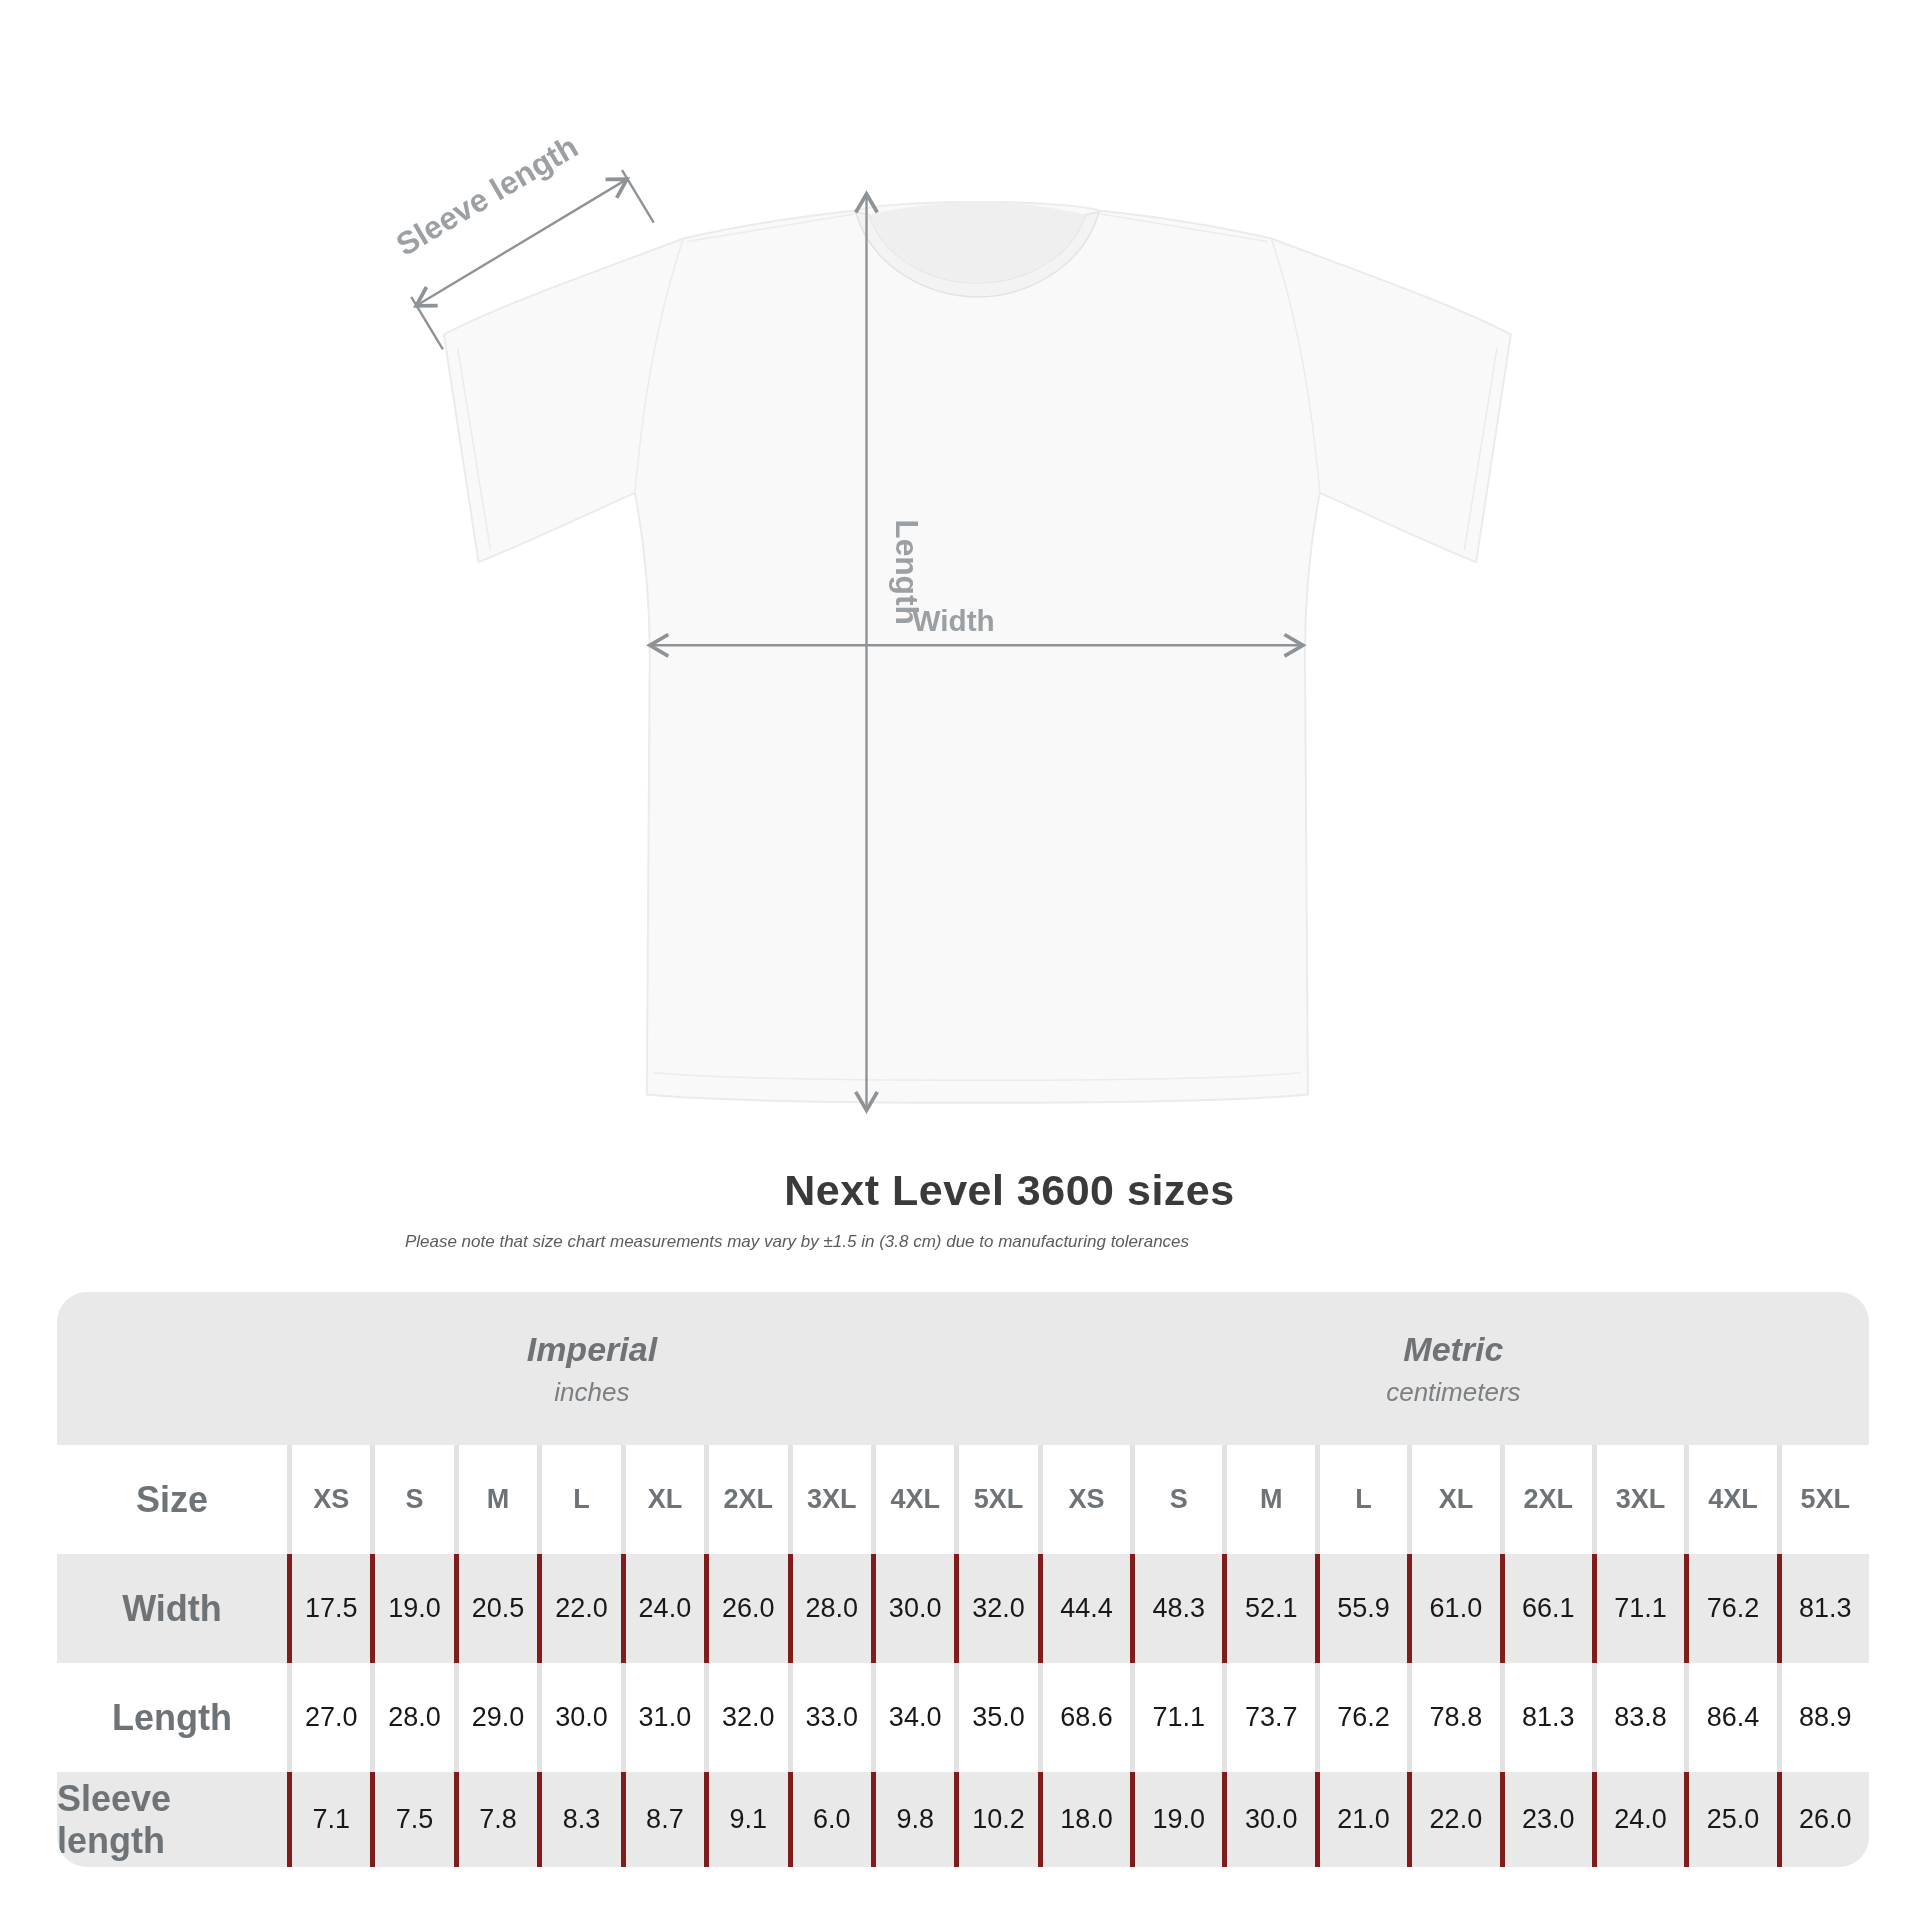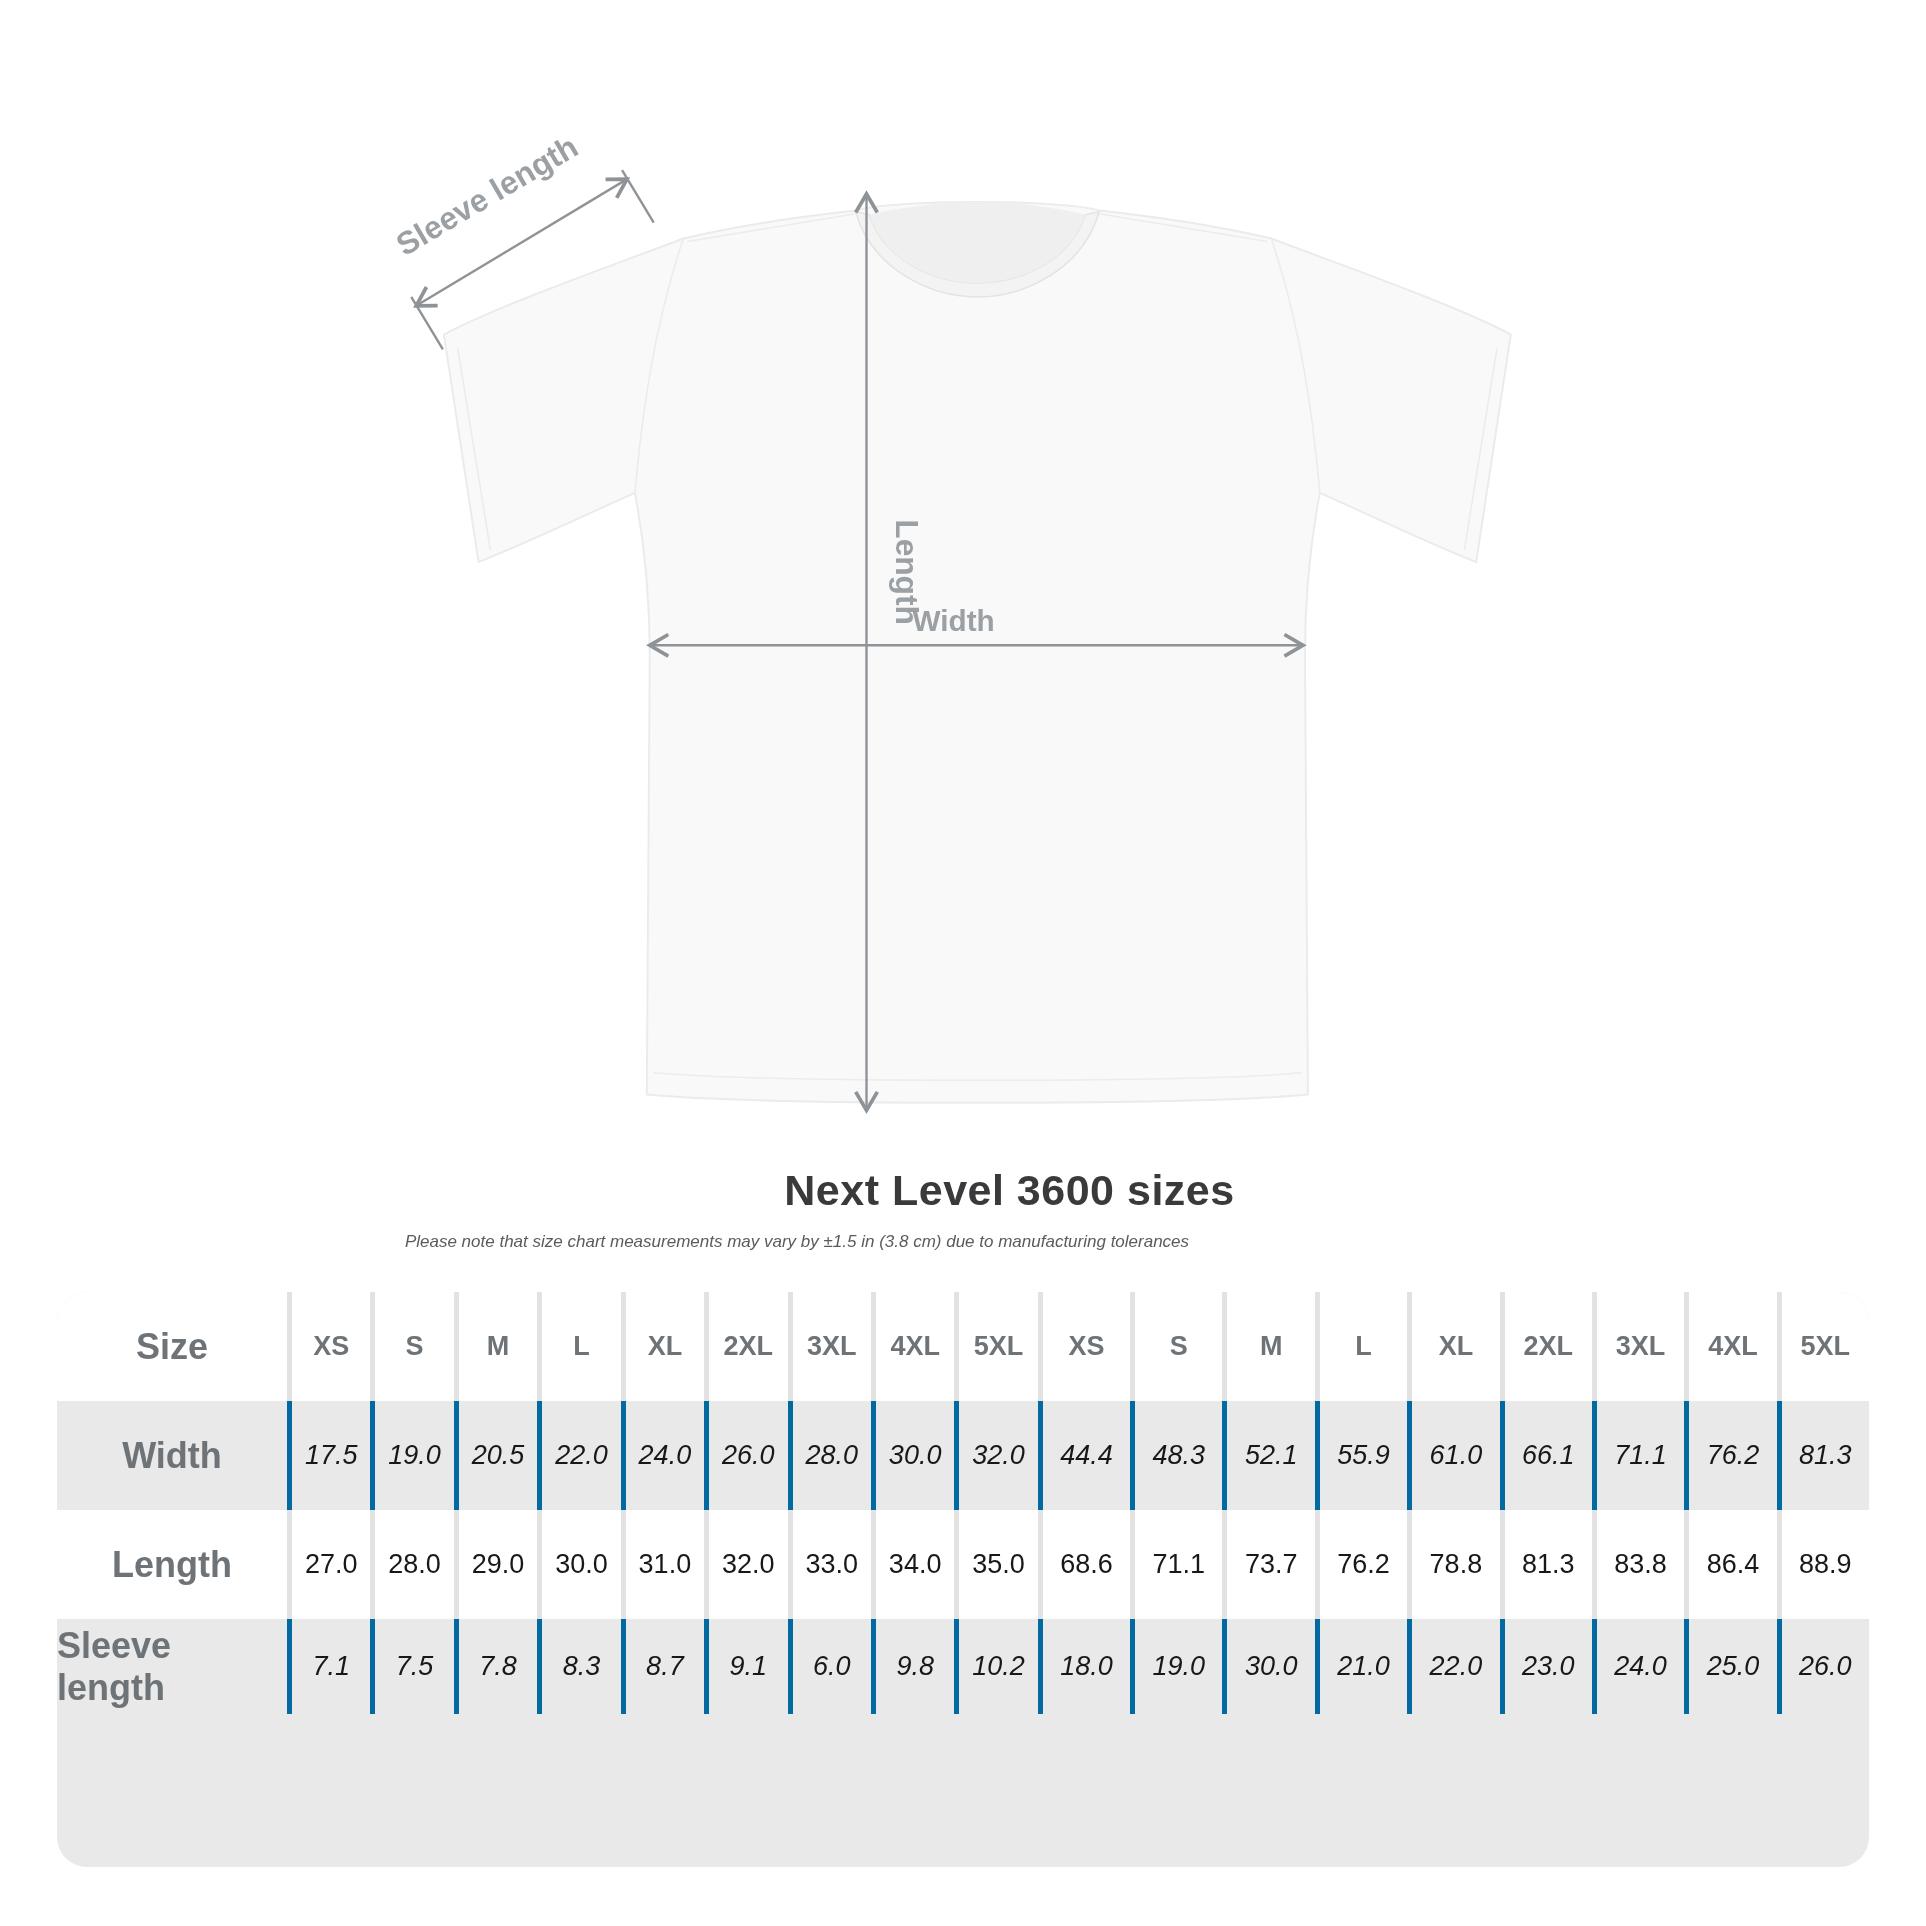"Imperial" div.grid-row { html: none -> <div> <div> <div>Imperial</div> <div>inches</div> </div> <div> <div>Metric</div> <div>centimeters</div> </div> </div> }
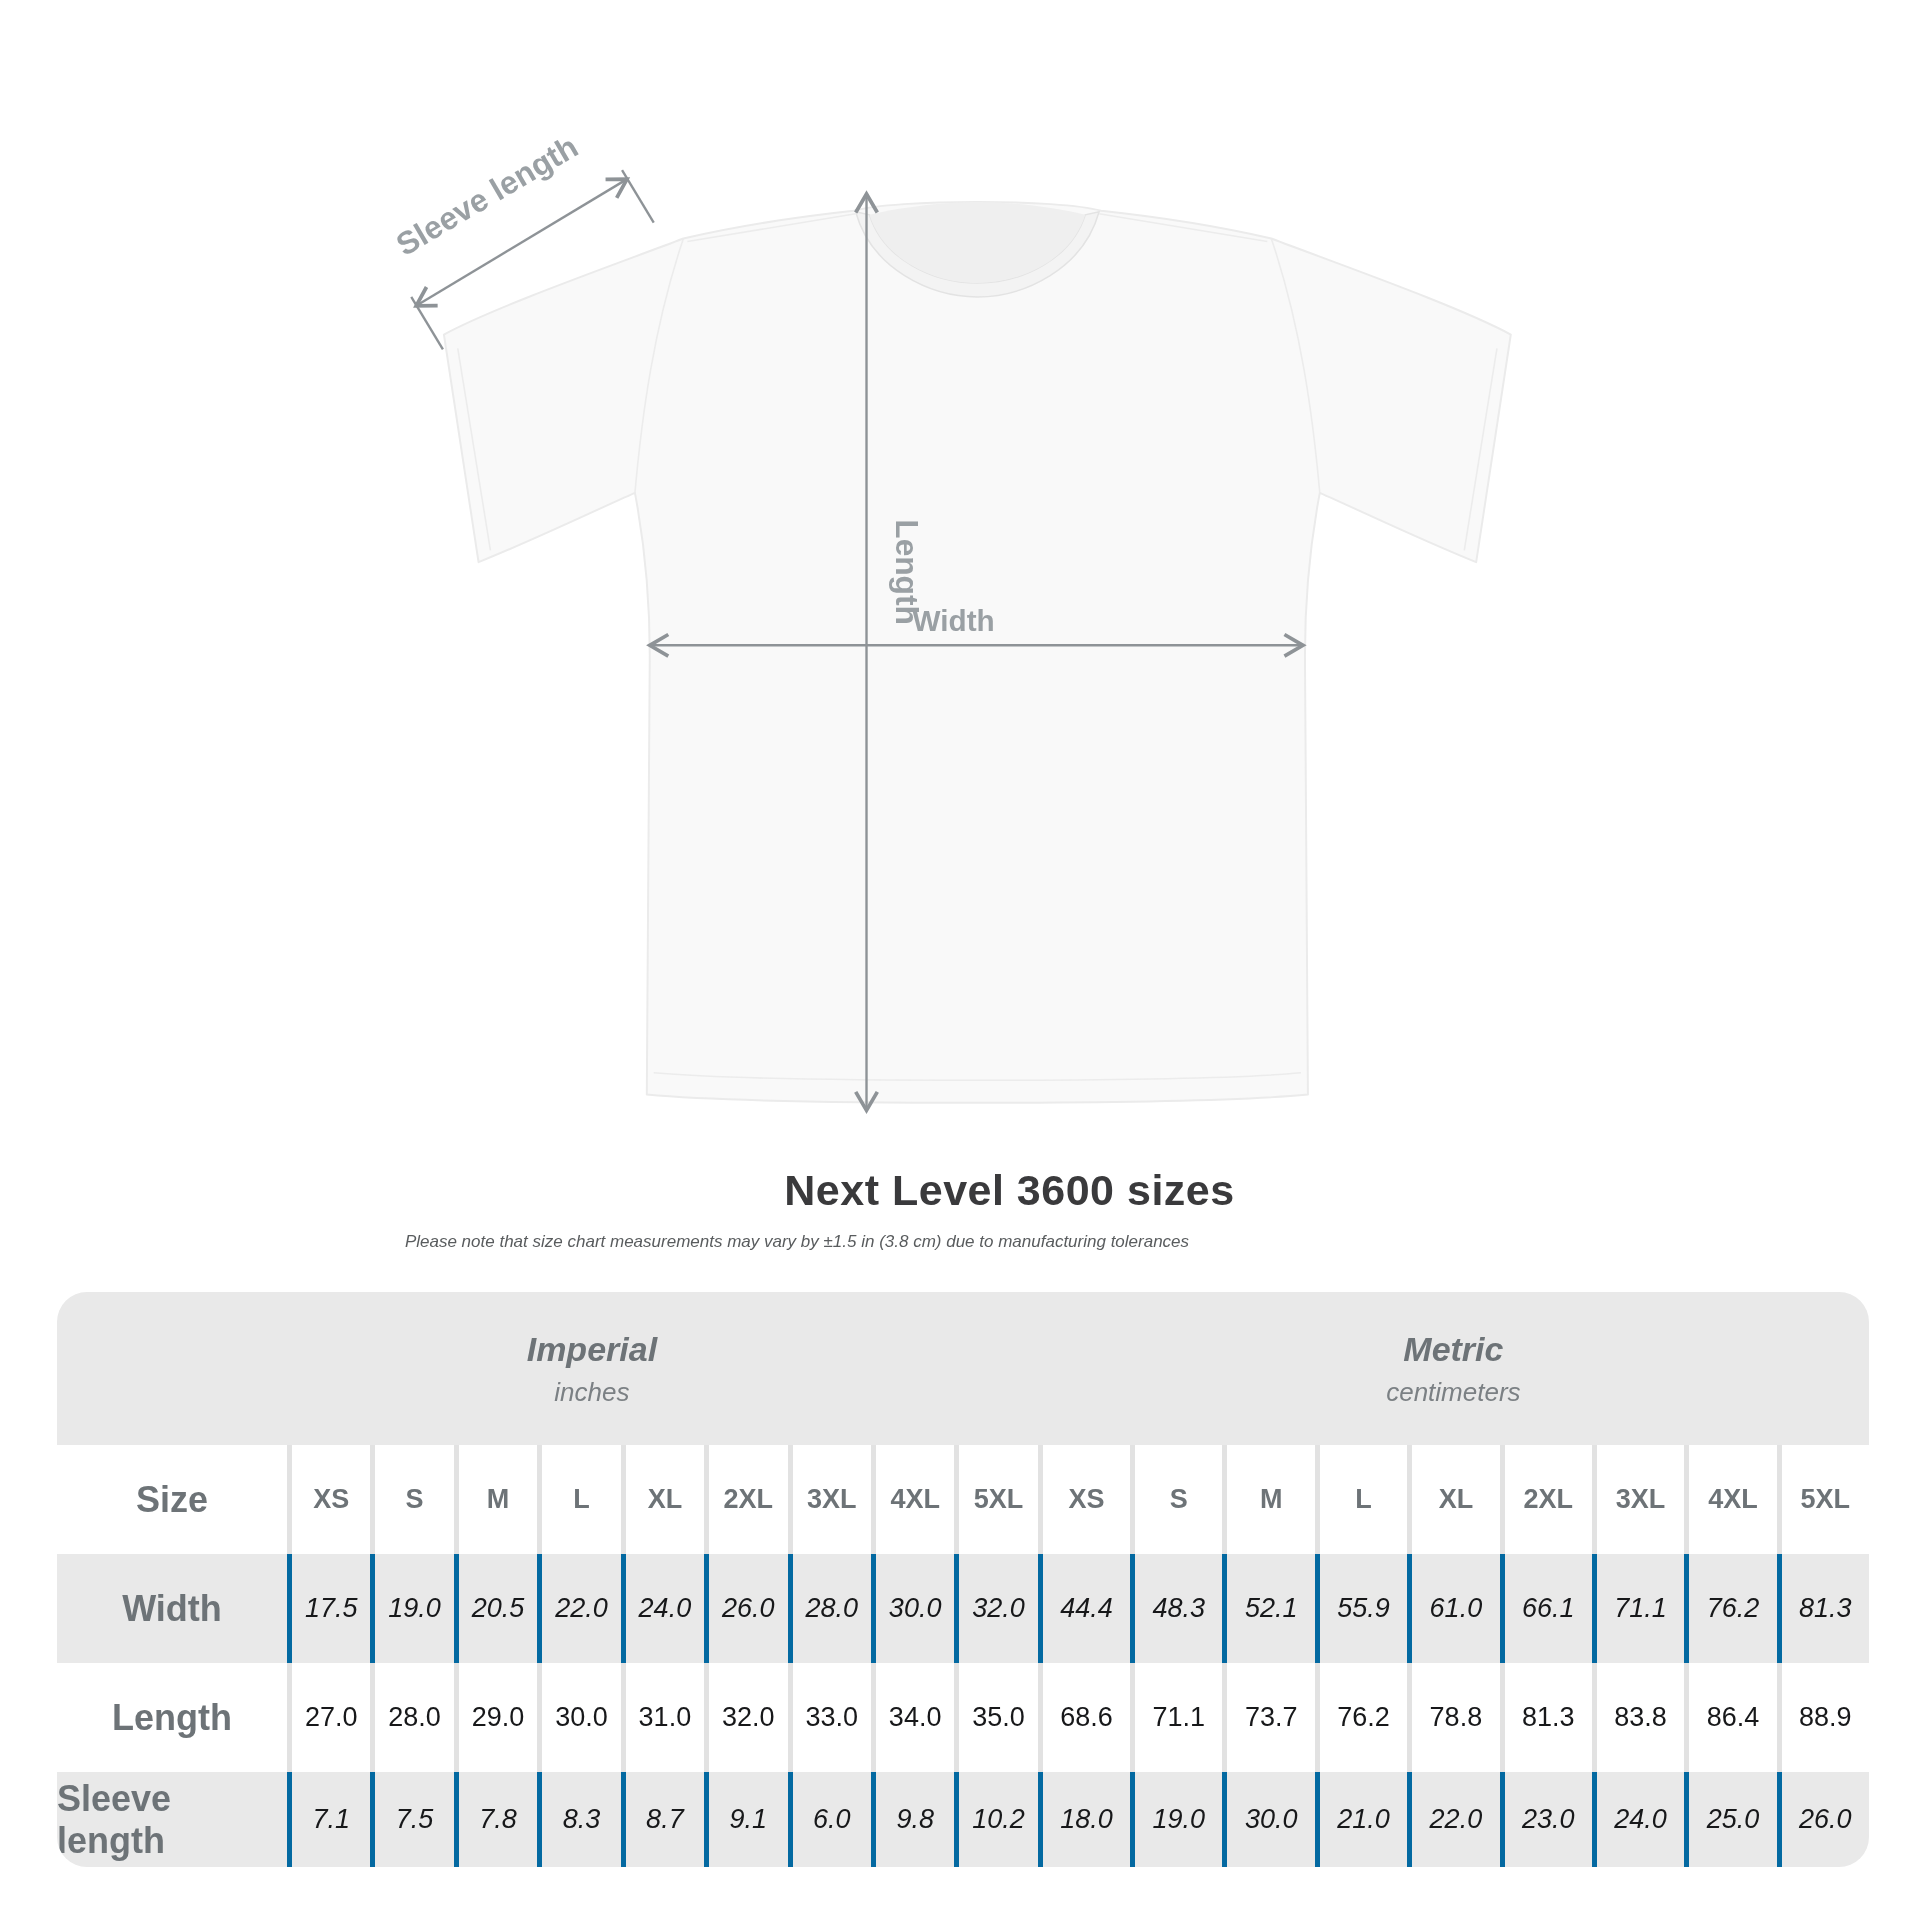"17.5" .trow.gray .cell + .cell, .trow.gray .cell.first-data { border-left: 5px solid #0369a1 -> 5px solid #7f1d1d; font-style: italic -> none }
